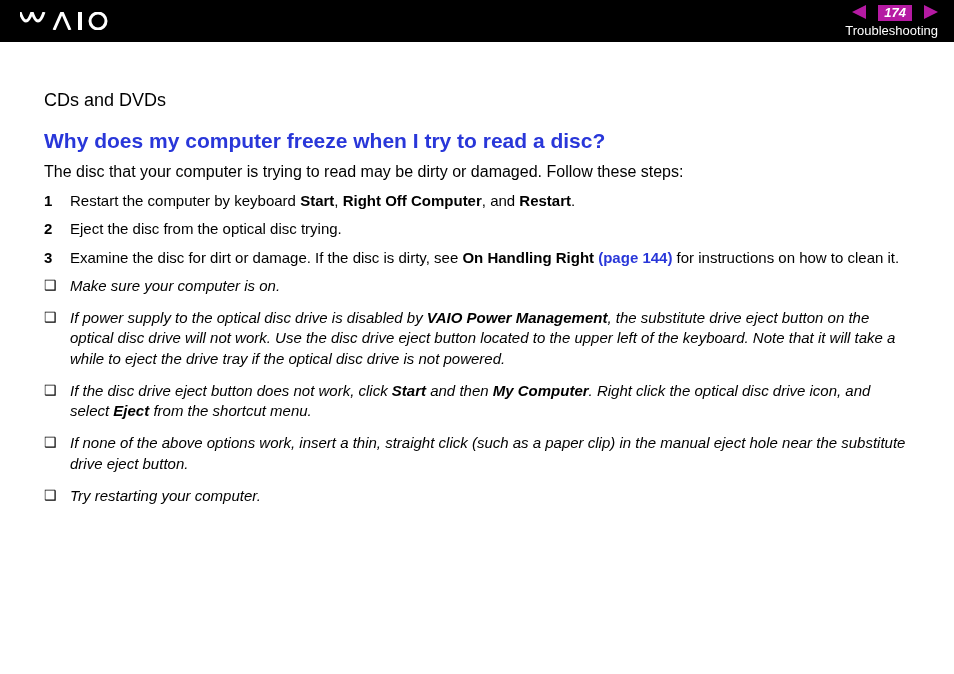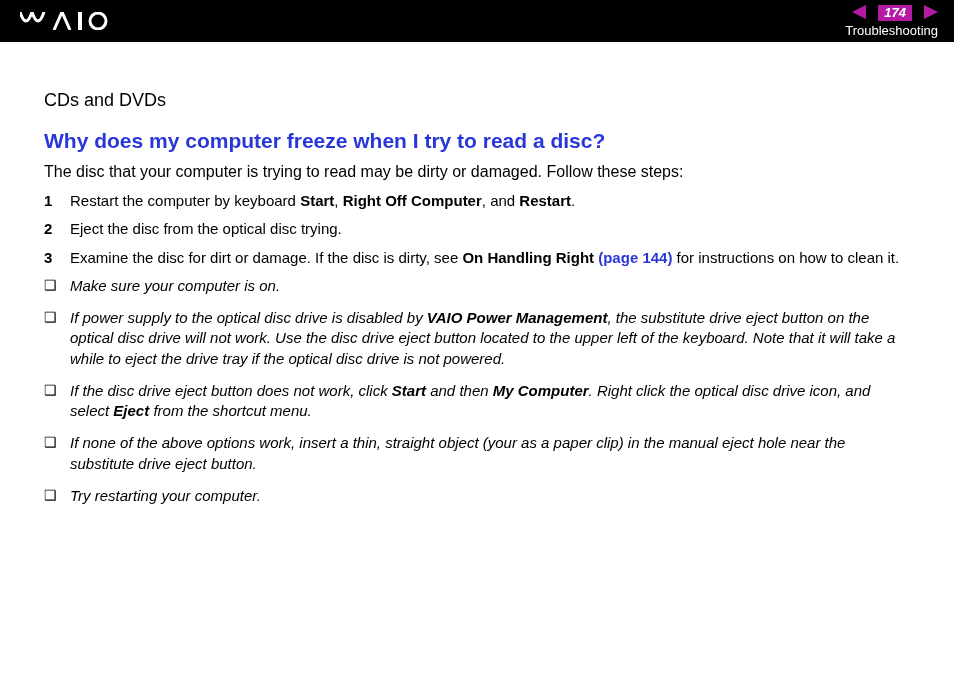"If none of the above" span.txt { text: object (your -> click (such }
